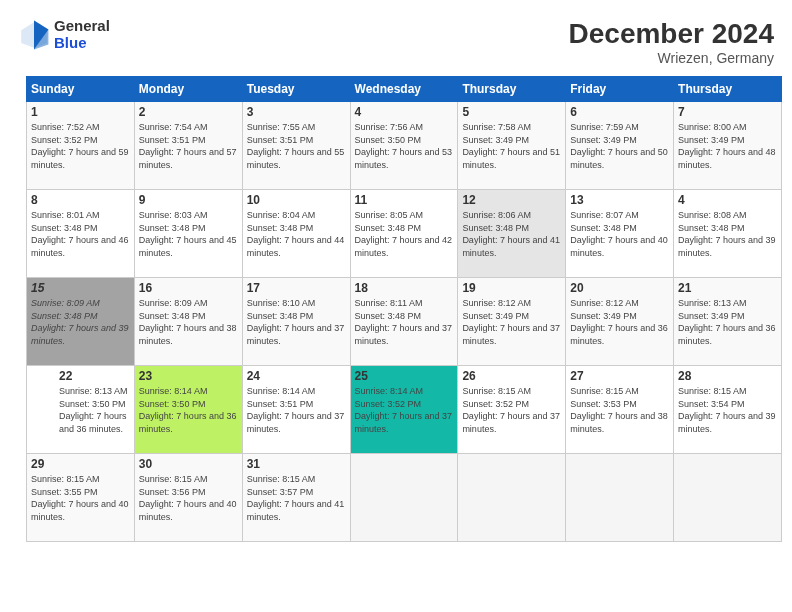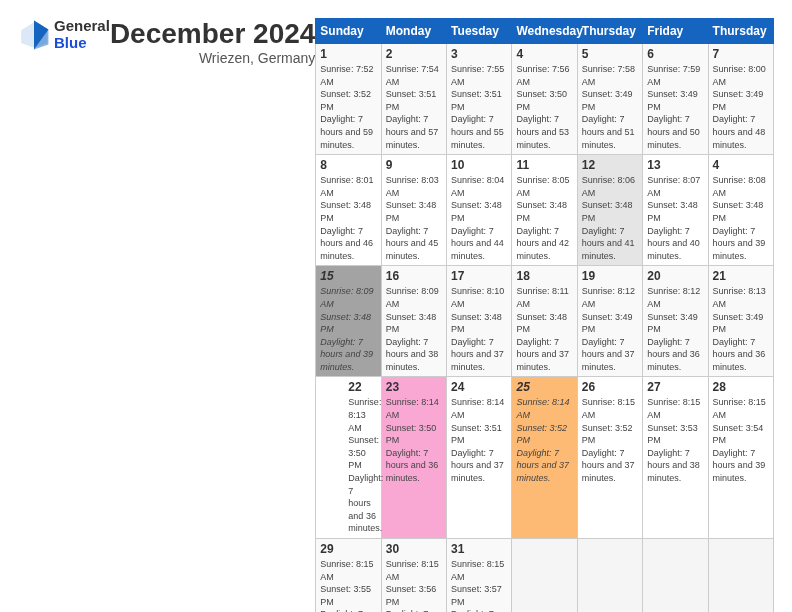"General" .page { flex-direction: row -> column }
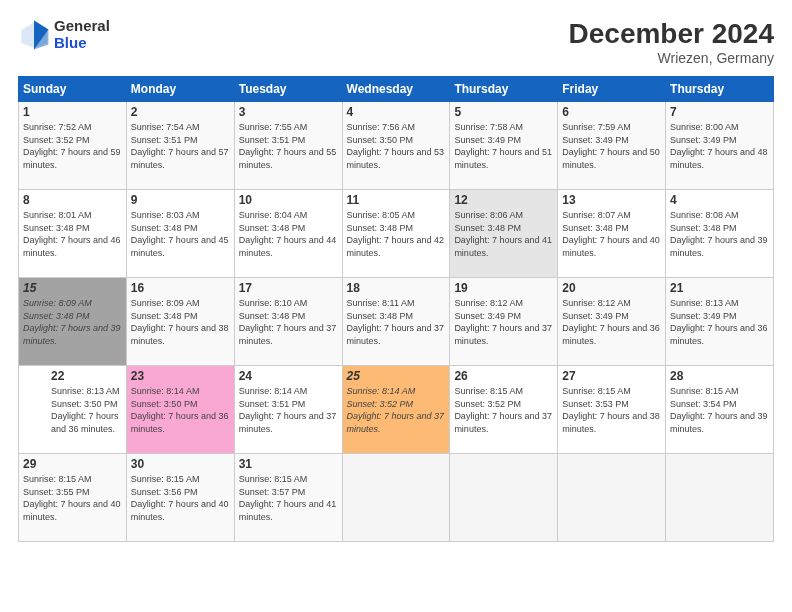"Sunday" .calendar { margin-left: none -> 8px }
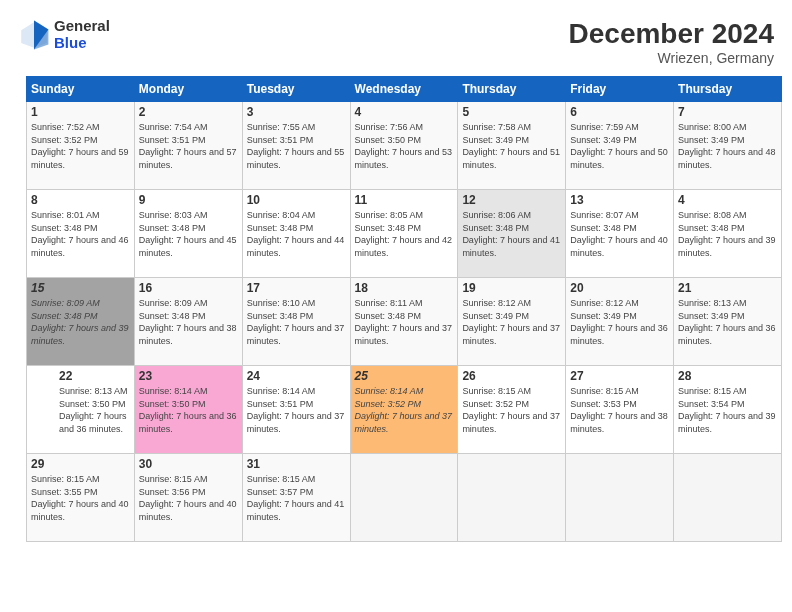"23" td { background: #f9a8d4 -> #bef264 }
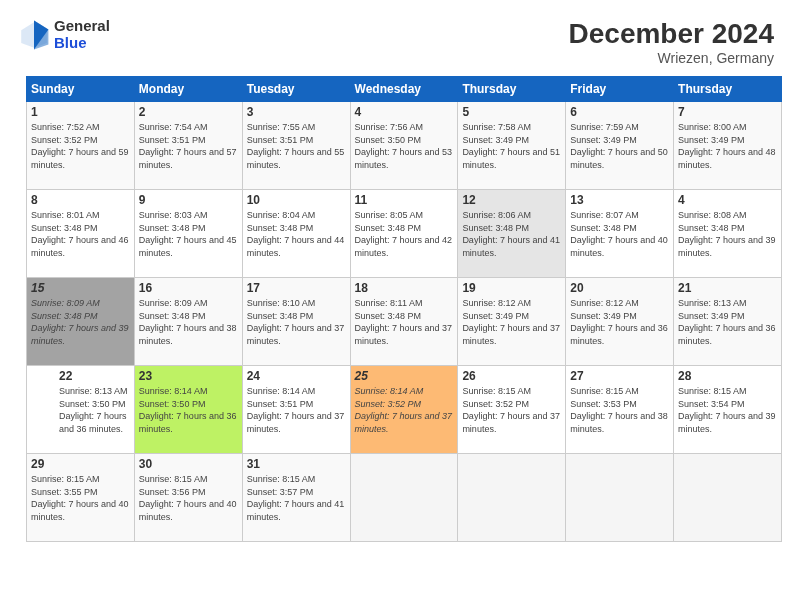"25" td { background: #fdba74 -> #14b8a6; font-style: italic -> none }
